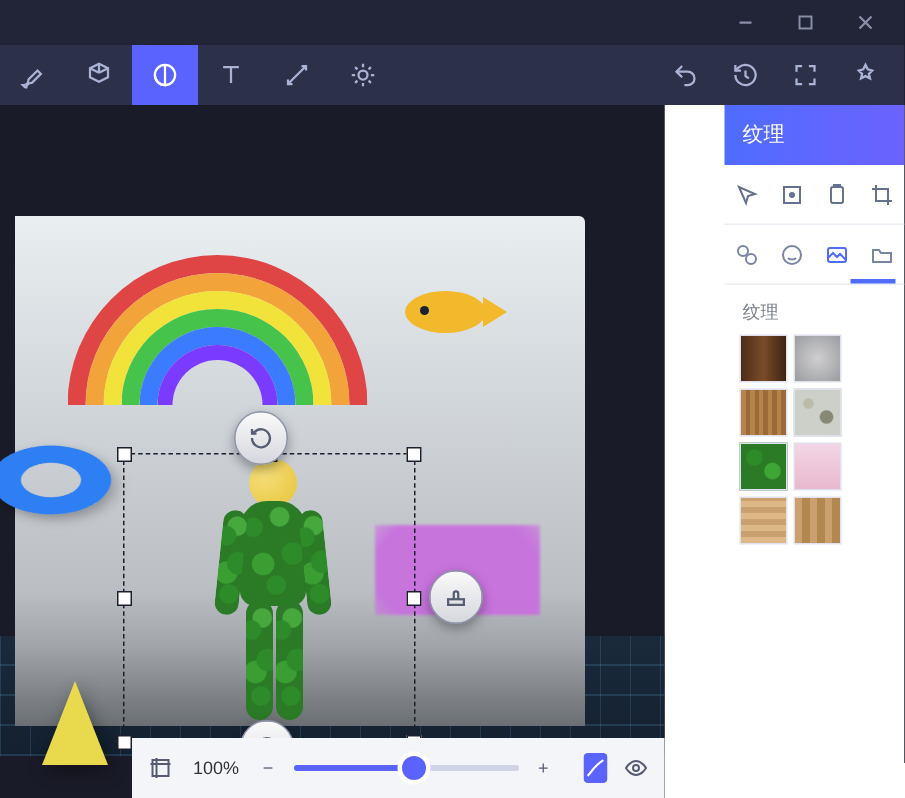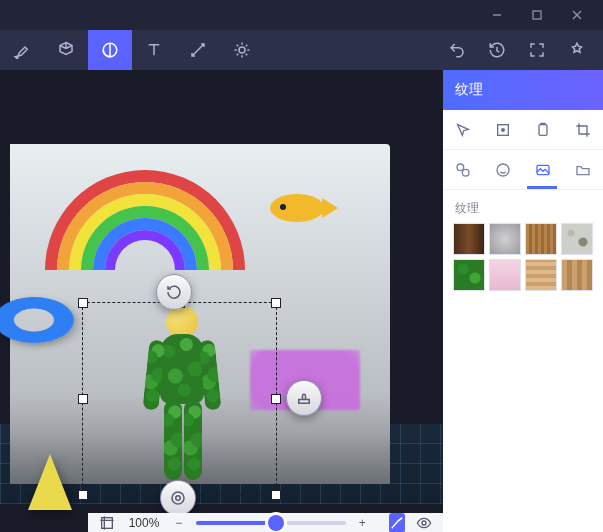"纹理" .panel { padding-left: none -> 40px }
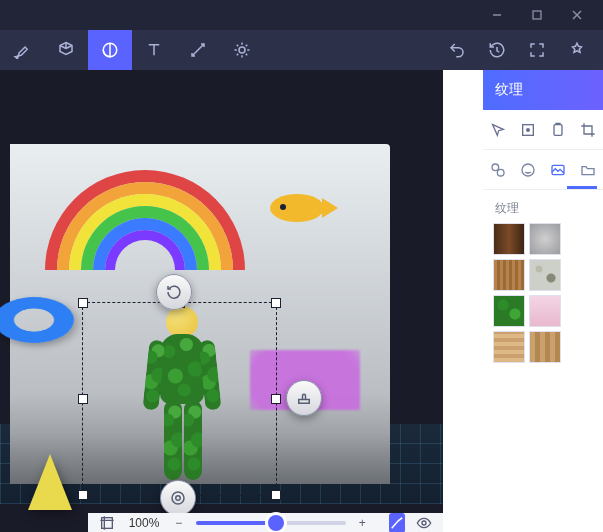"100%" .zoombar { height: 19px -> 40px }
